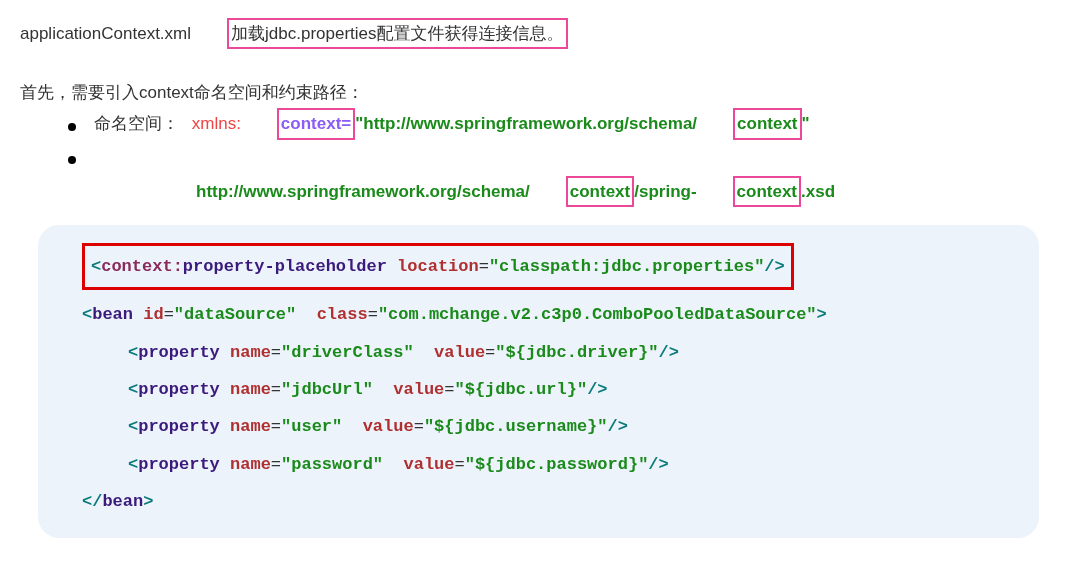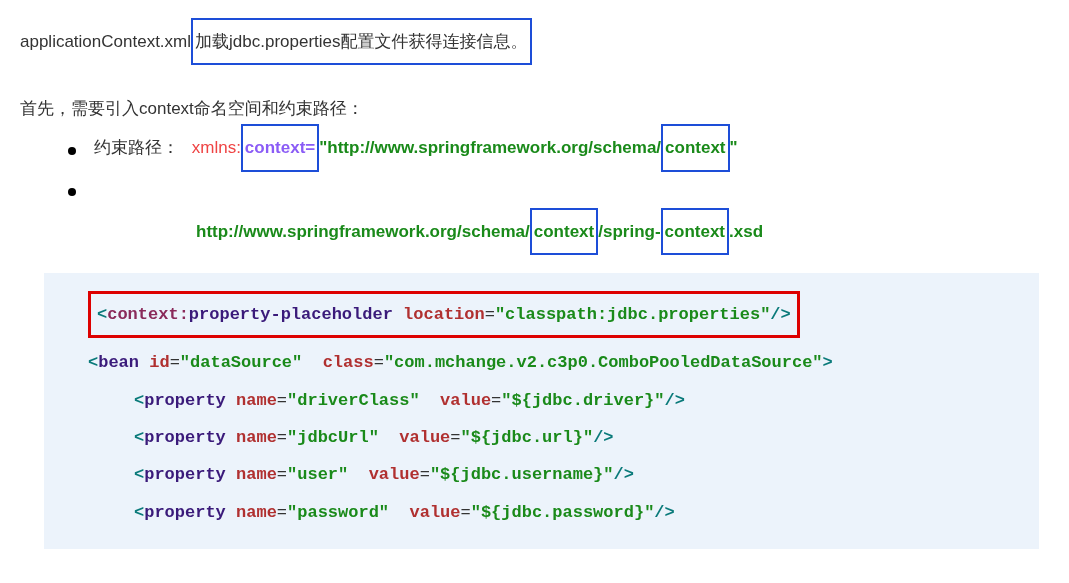"加载jdbc.properties配置文件获得连接信息。" .red-box { border: 2px solid #1d4ed8 -> 2px solid #ec4899; margin-left: none -> 36px; padding: 8px 2px -> 0 2px }
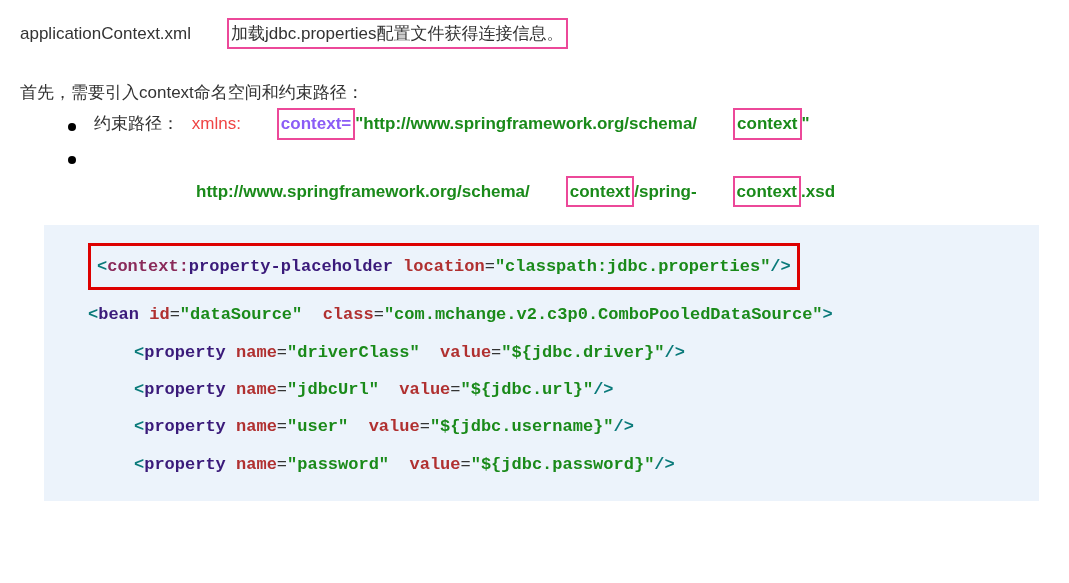"约束路径：" span.label-text { text: 约束路径 -> 命名空间 }
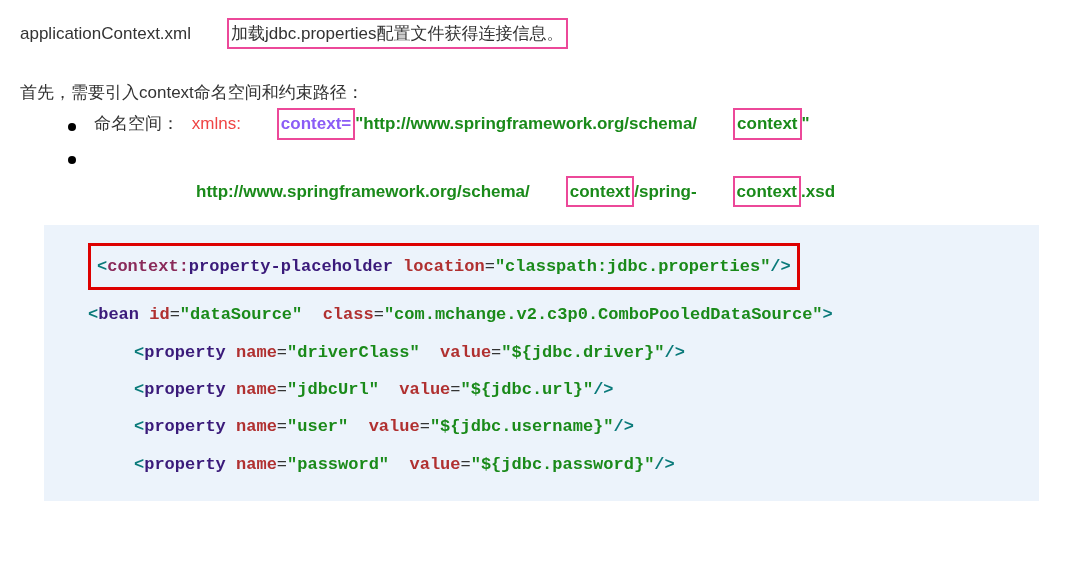"<context:property-placeholder" .code-block { border-radius: none -> 21px; margin-left: 24px -> 18px }
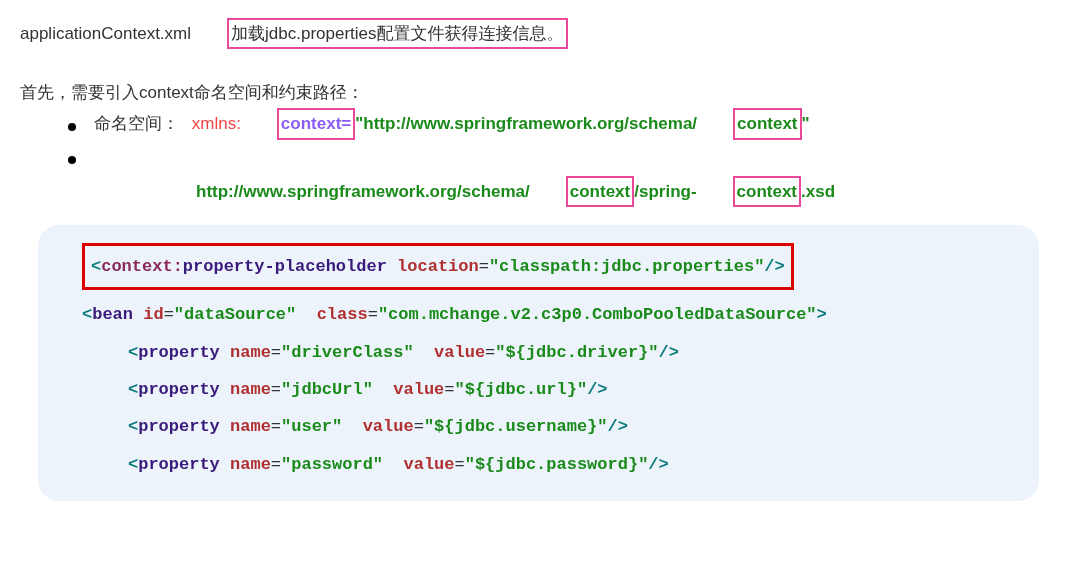"</bean>" span.code-indent0 { html: none -> <span> <span>&lt;/</span><span>bean</span><span>&gt;</span> </span> }
